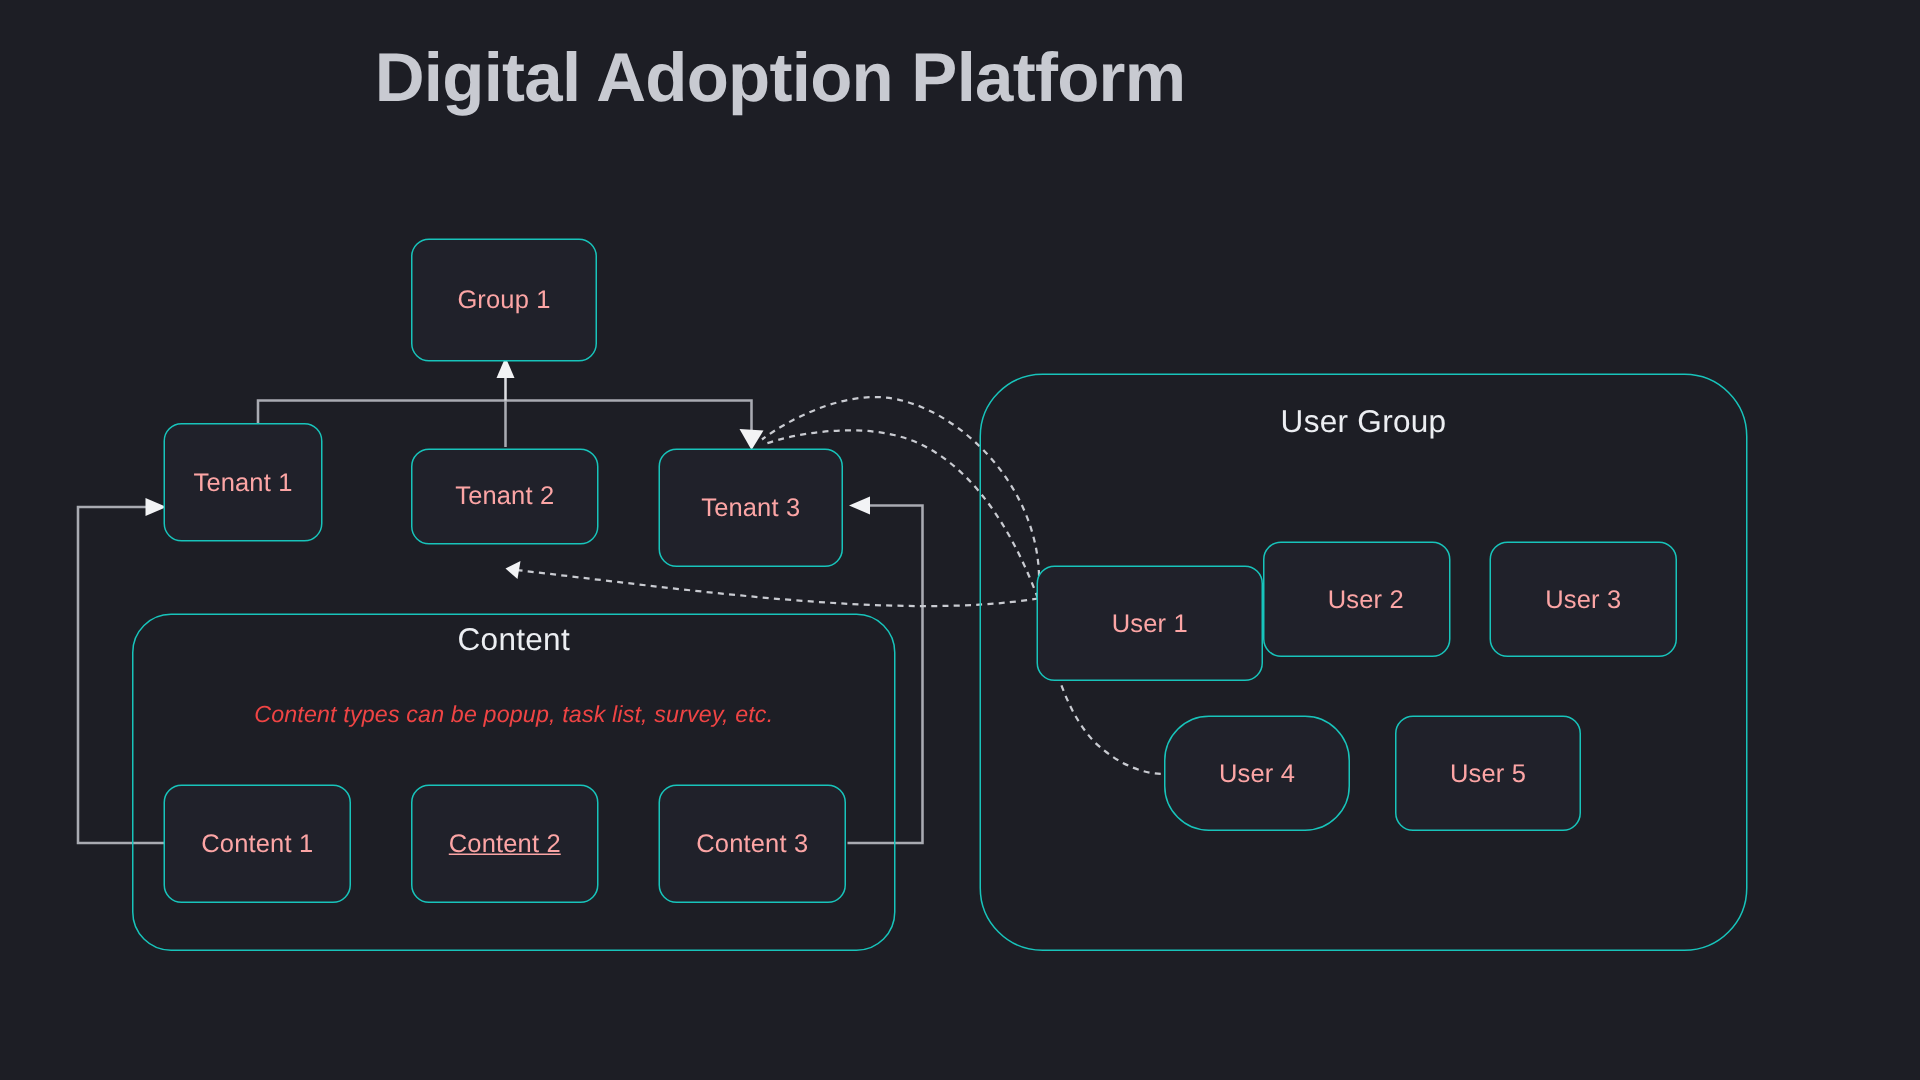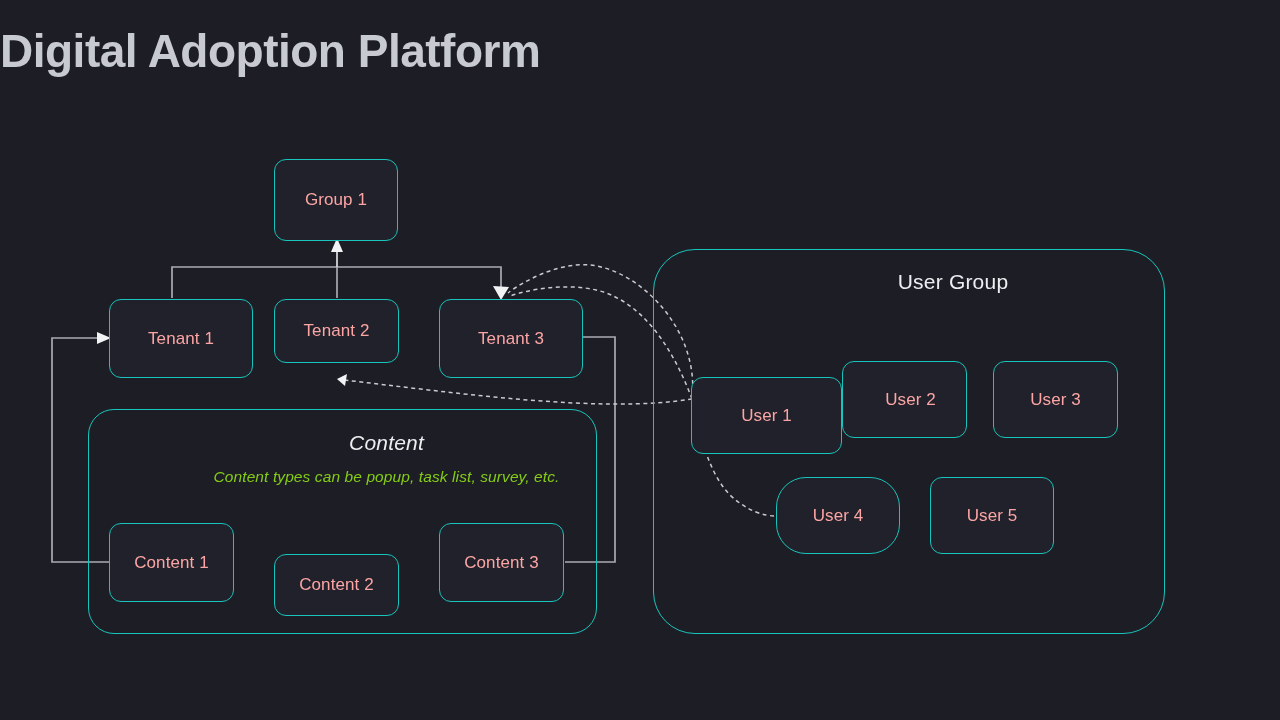"Digital Adoption Platform" #page-title { text-align: none -> center }
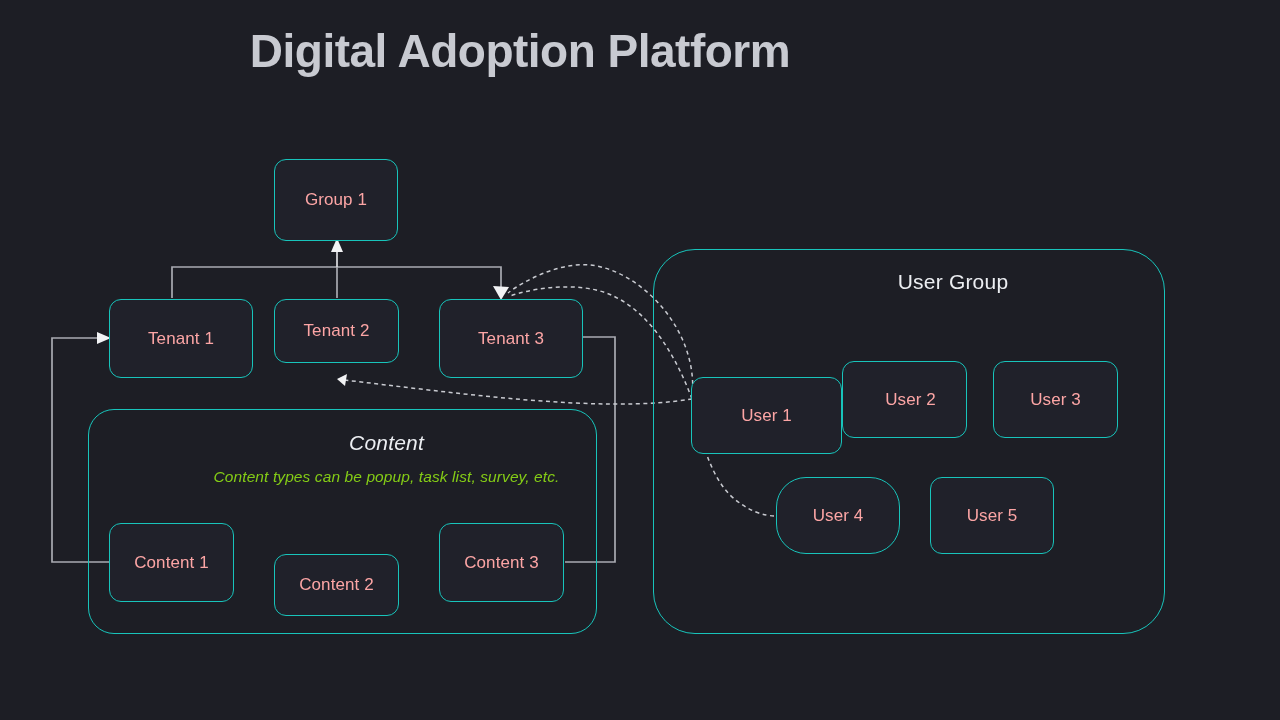"User Group" .group-box { padding-left: 44px -> none }
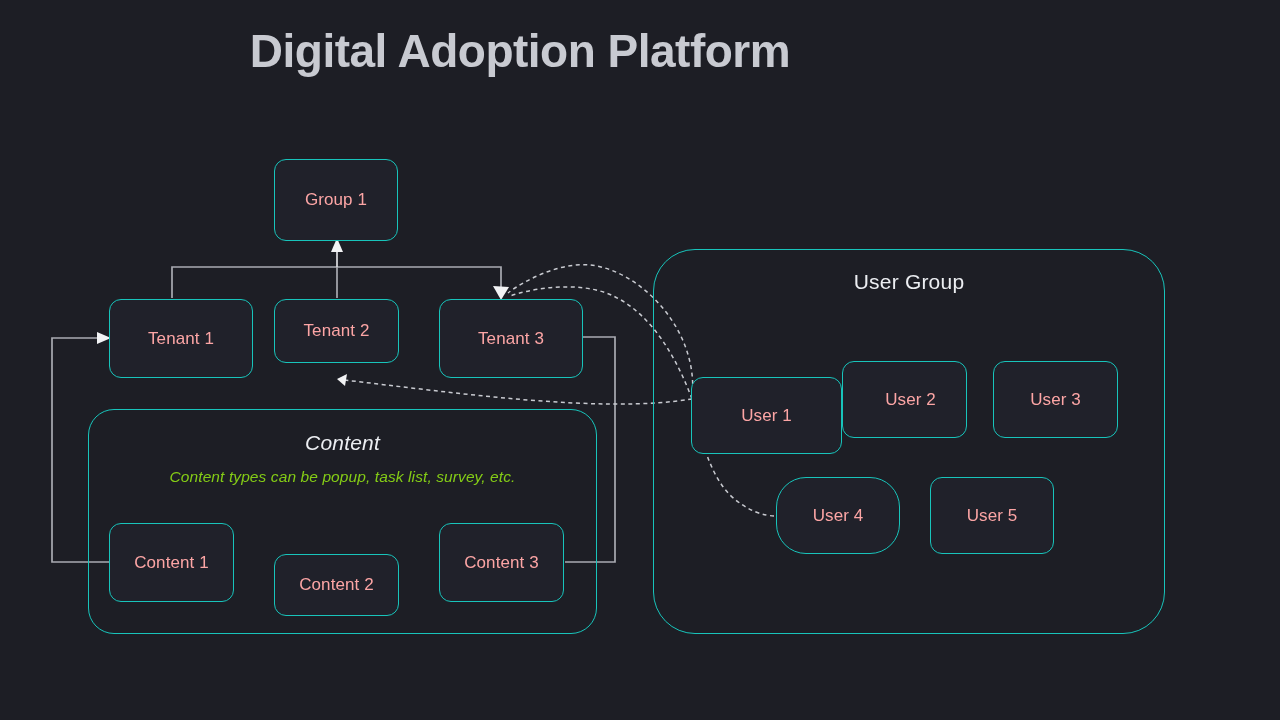"Tenant 1" div.node { top: 299px -> 282px; width: 144px -> 106px }
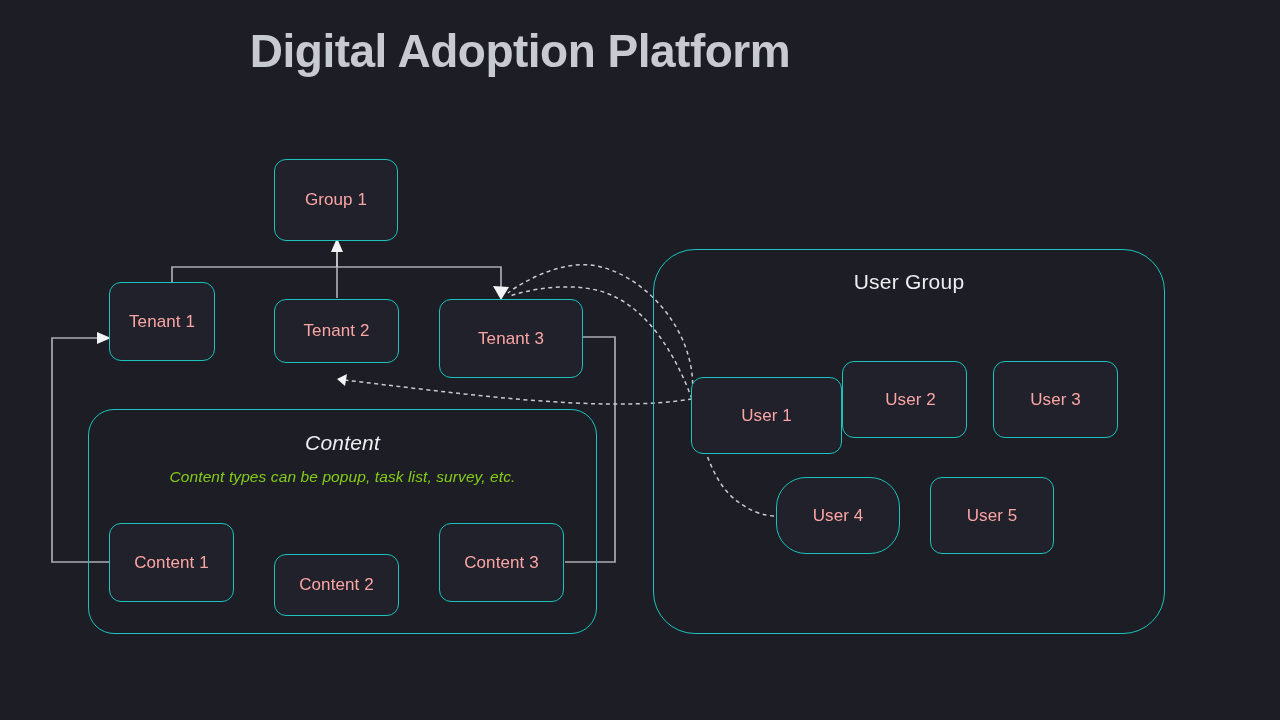"Tenant 3" div.node { width: 144px -> 123px }
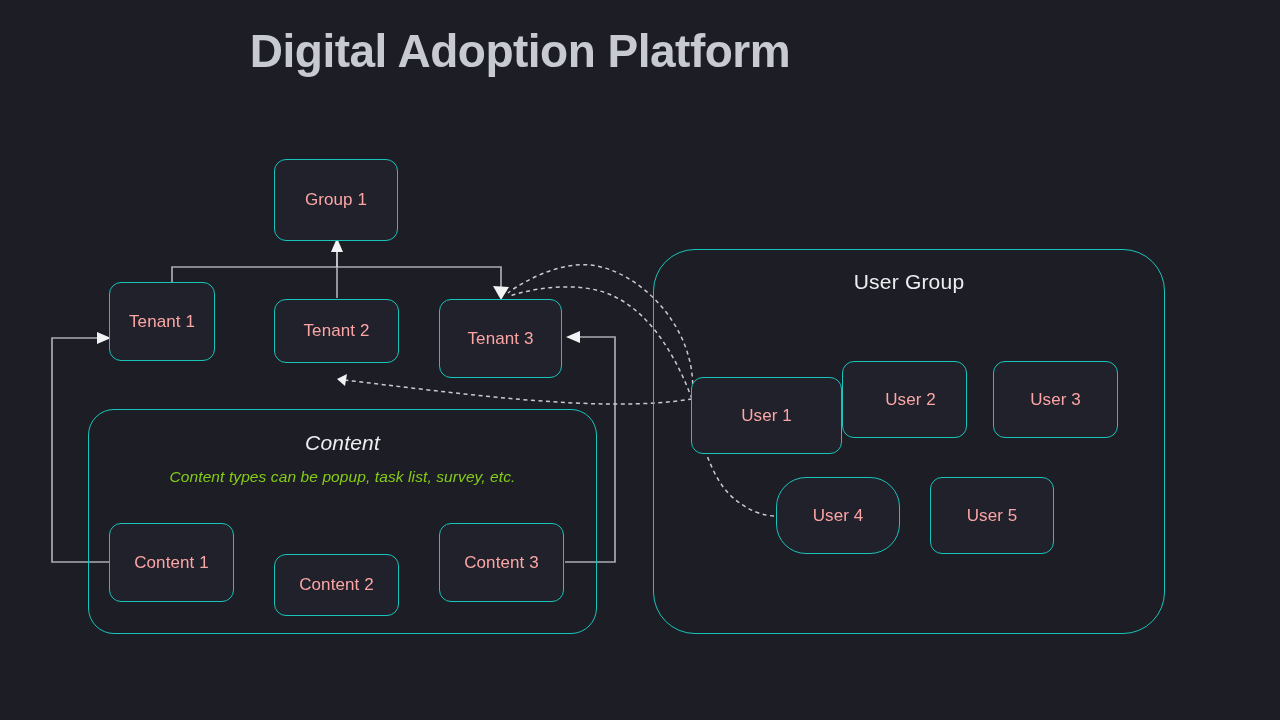"Content" div.group-title { font-style: italic -> none; top: 21px -> 5px }
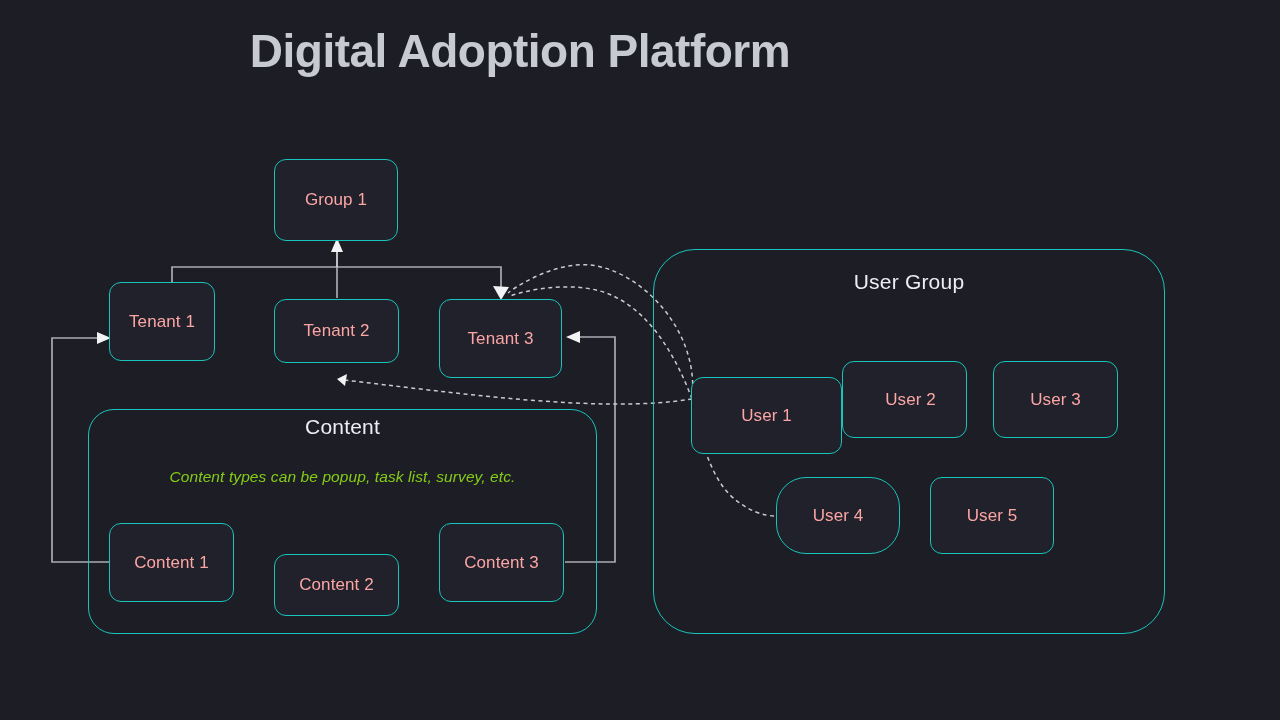"Content types can be popup," .group-subtitle { color: #84cc16 -> #ef4444 }
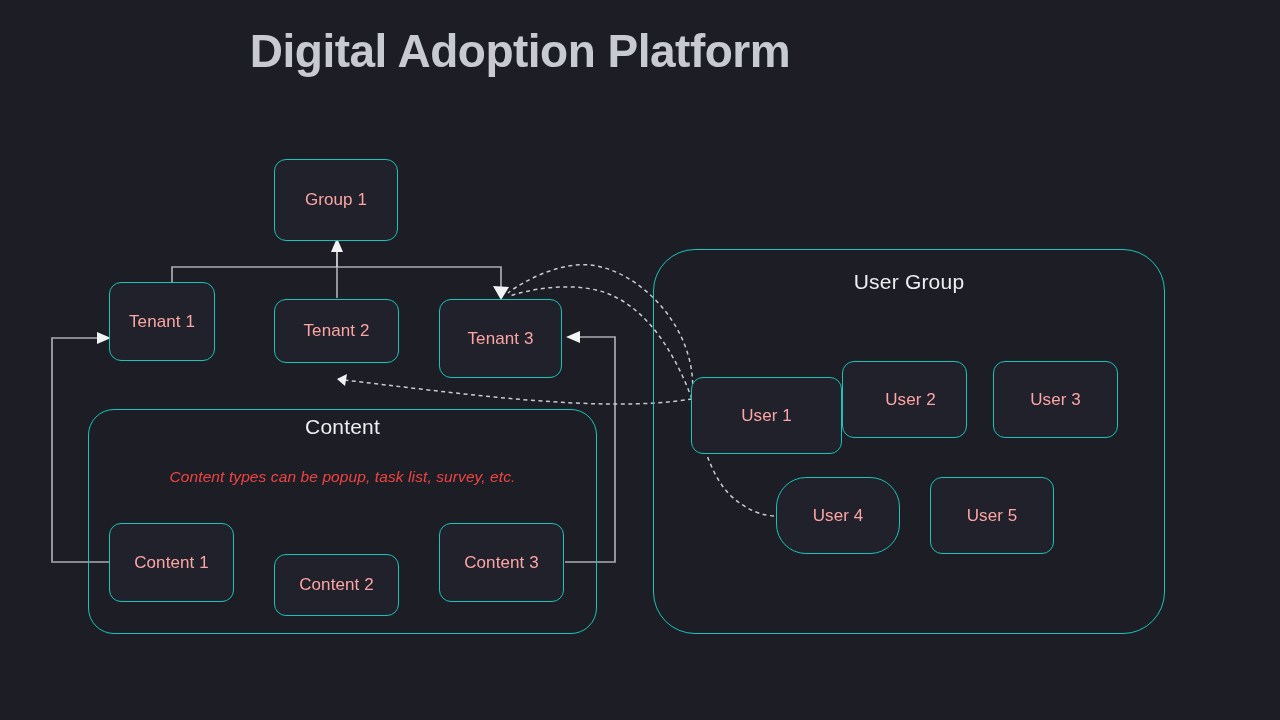"Content 2" div.node { height: 62px -> 79px; text-decoration: none -> underline; top: 554px -> 523px }
